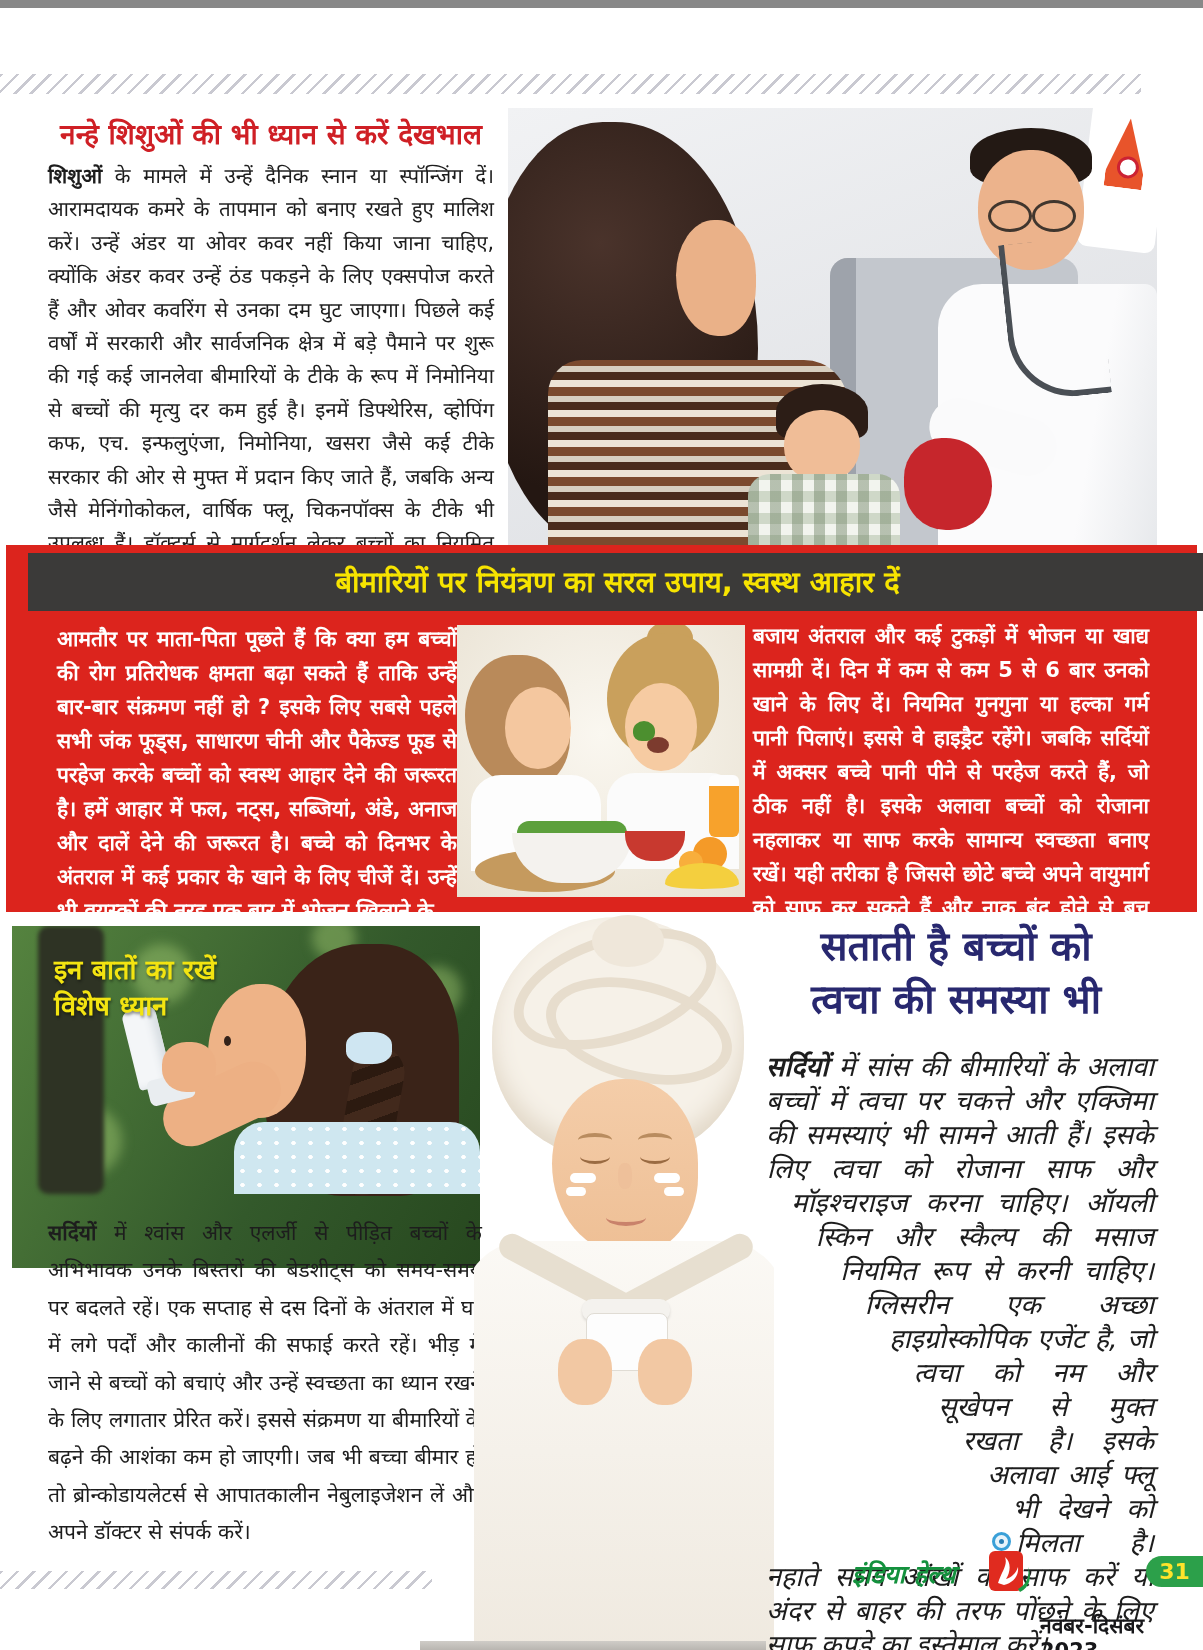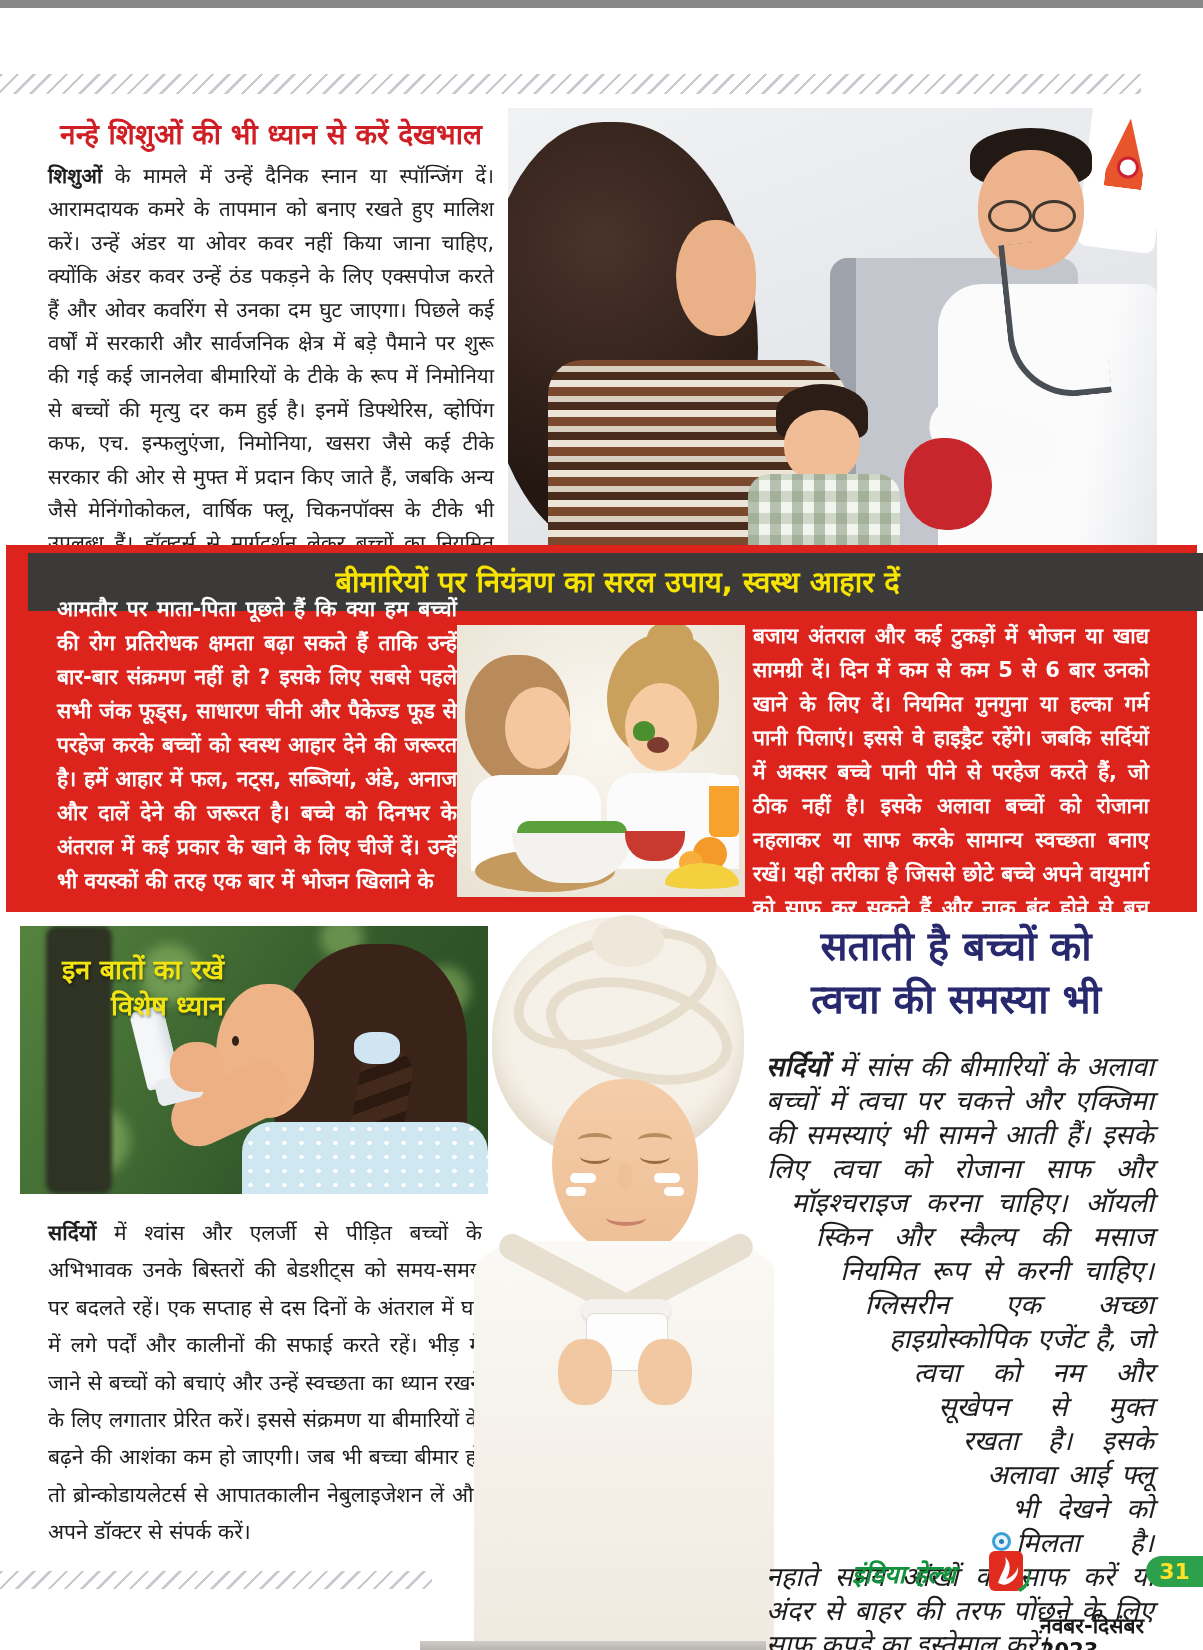"आमतौर पर माता-पिता पूछते हैं" #red-left { top: 584px -> 614px }
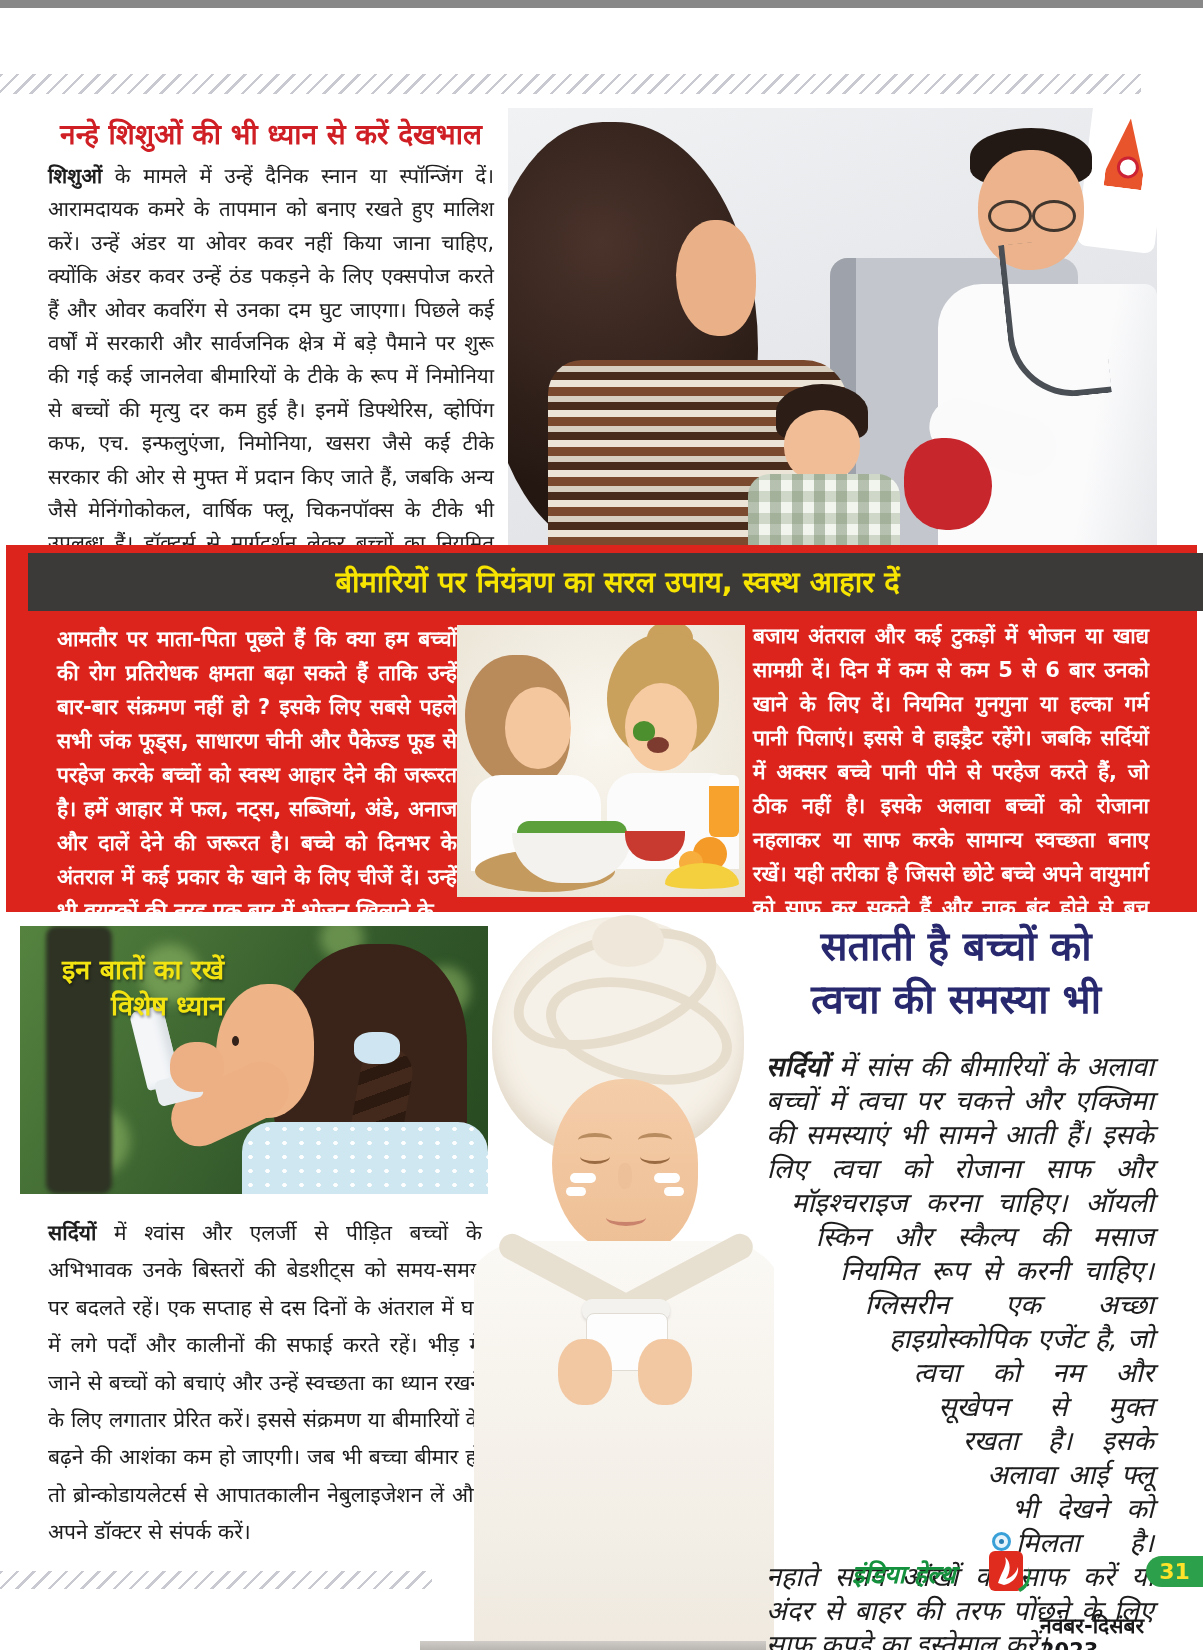"इन बातों का रखें" #photo3 { height: 268px -> 342px; left: 20px -> 12px; text-align: right -> none }
